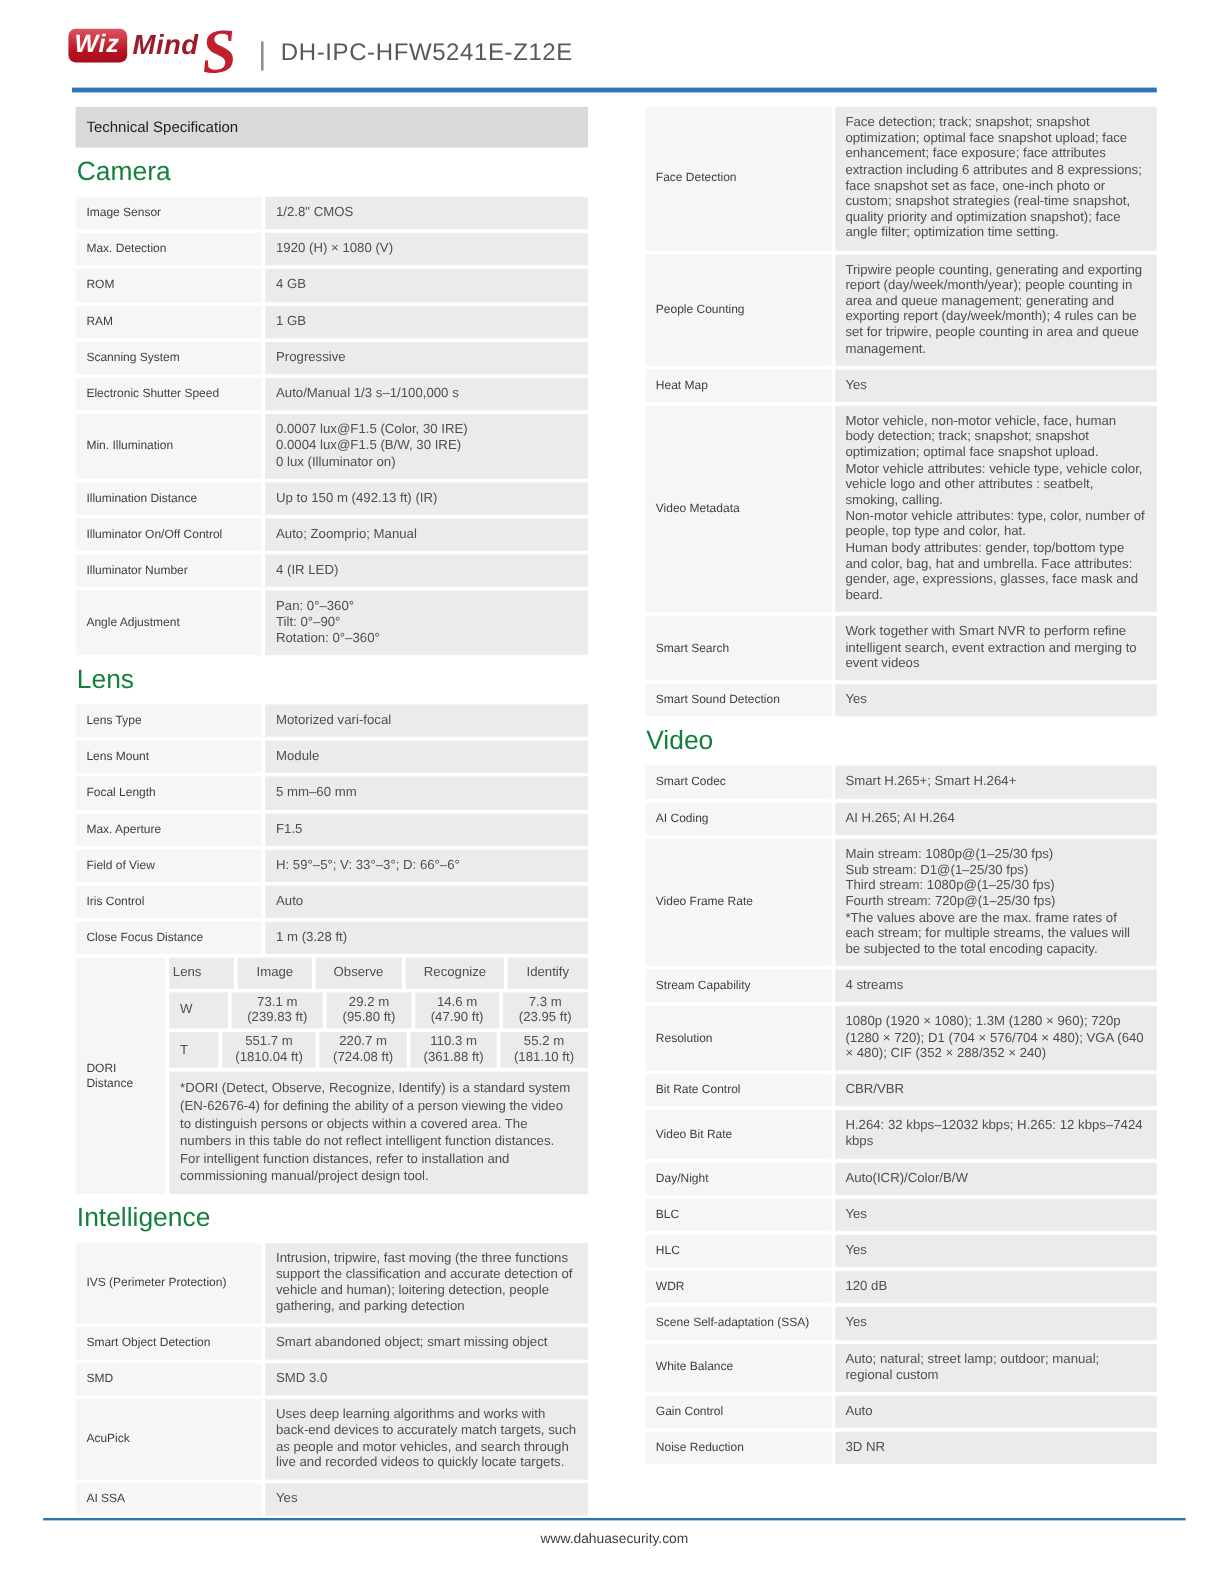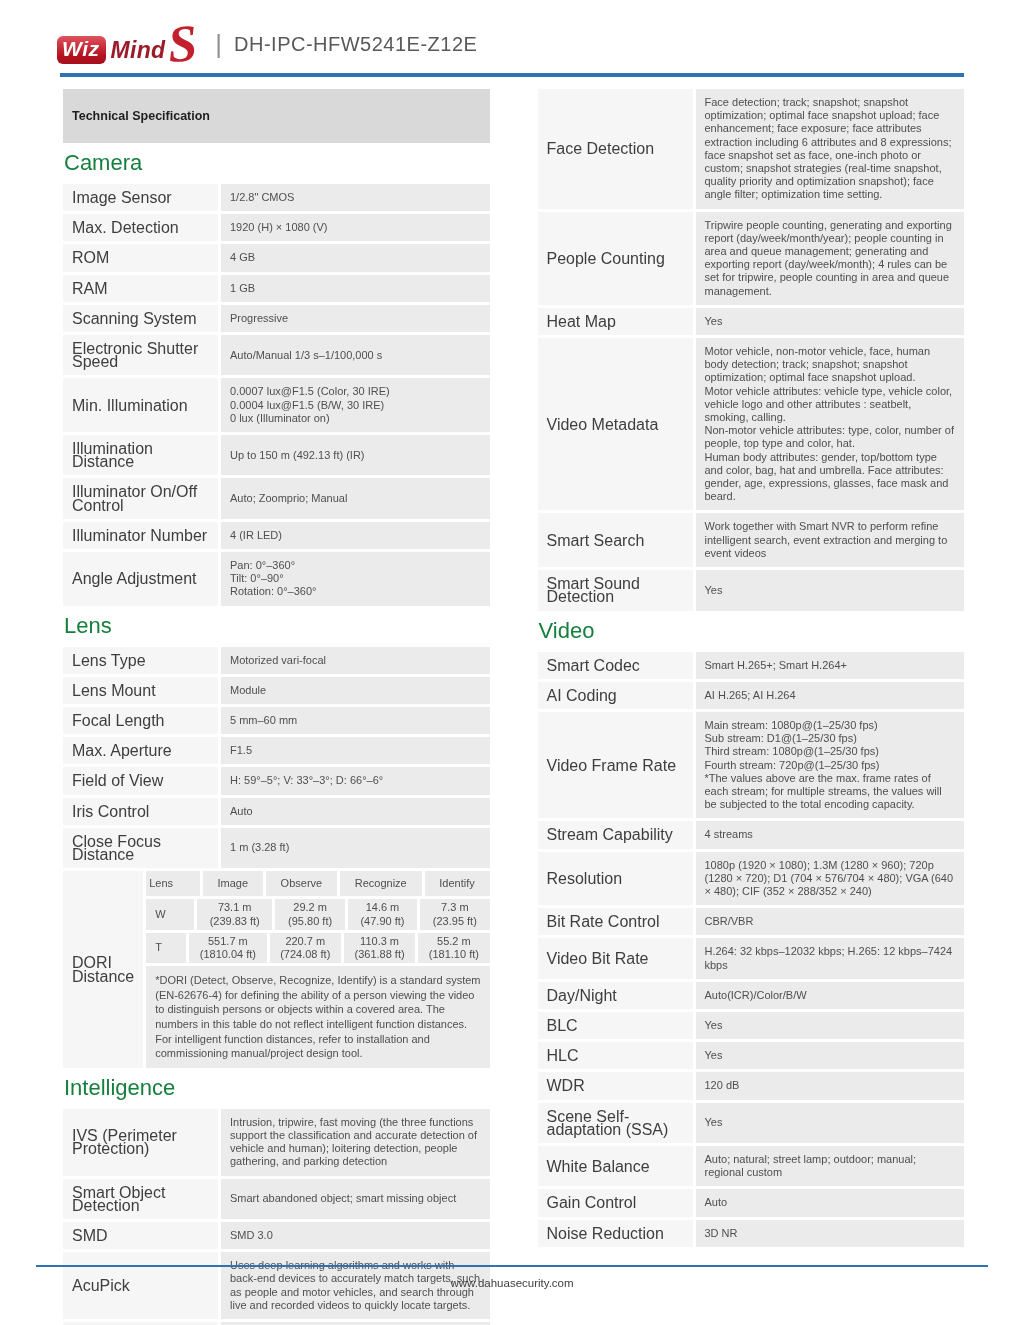"Wiz" .logo { align-items: flex-end -> flex-start }
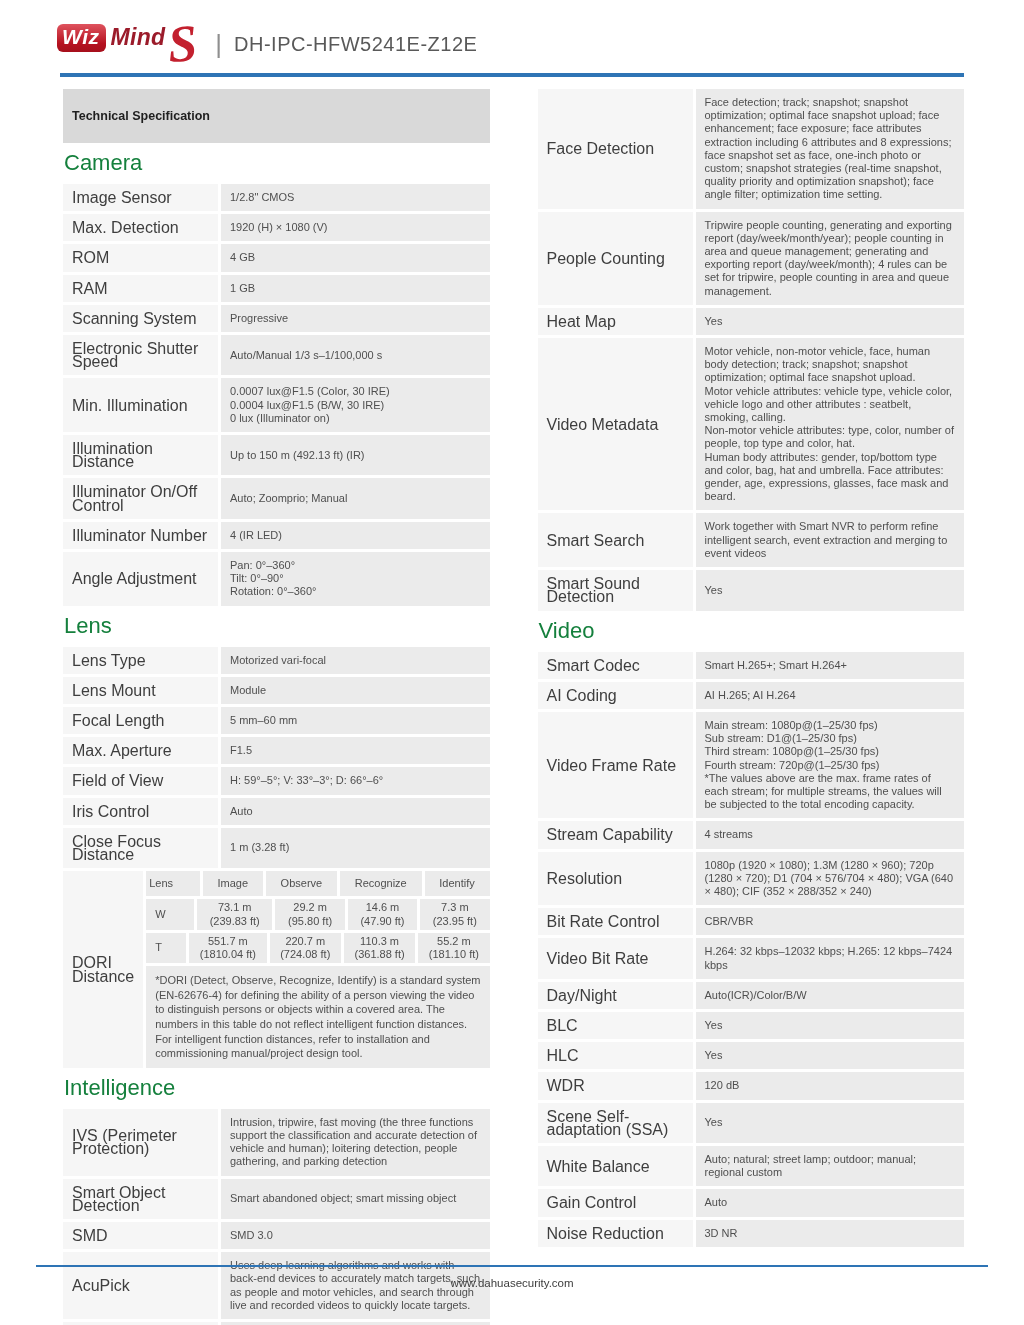"Technical Specification" .title-bar { font-weight: bold -> normal; padding: 20px 9px -> 10px 9px }
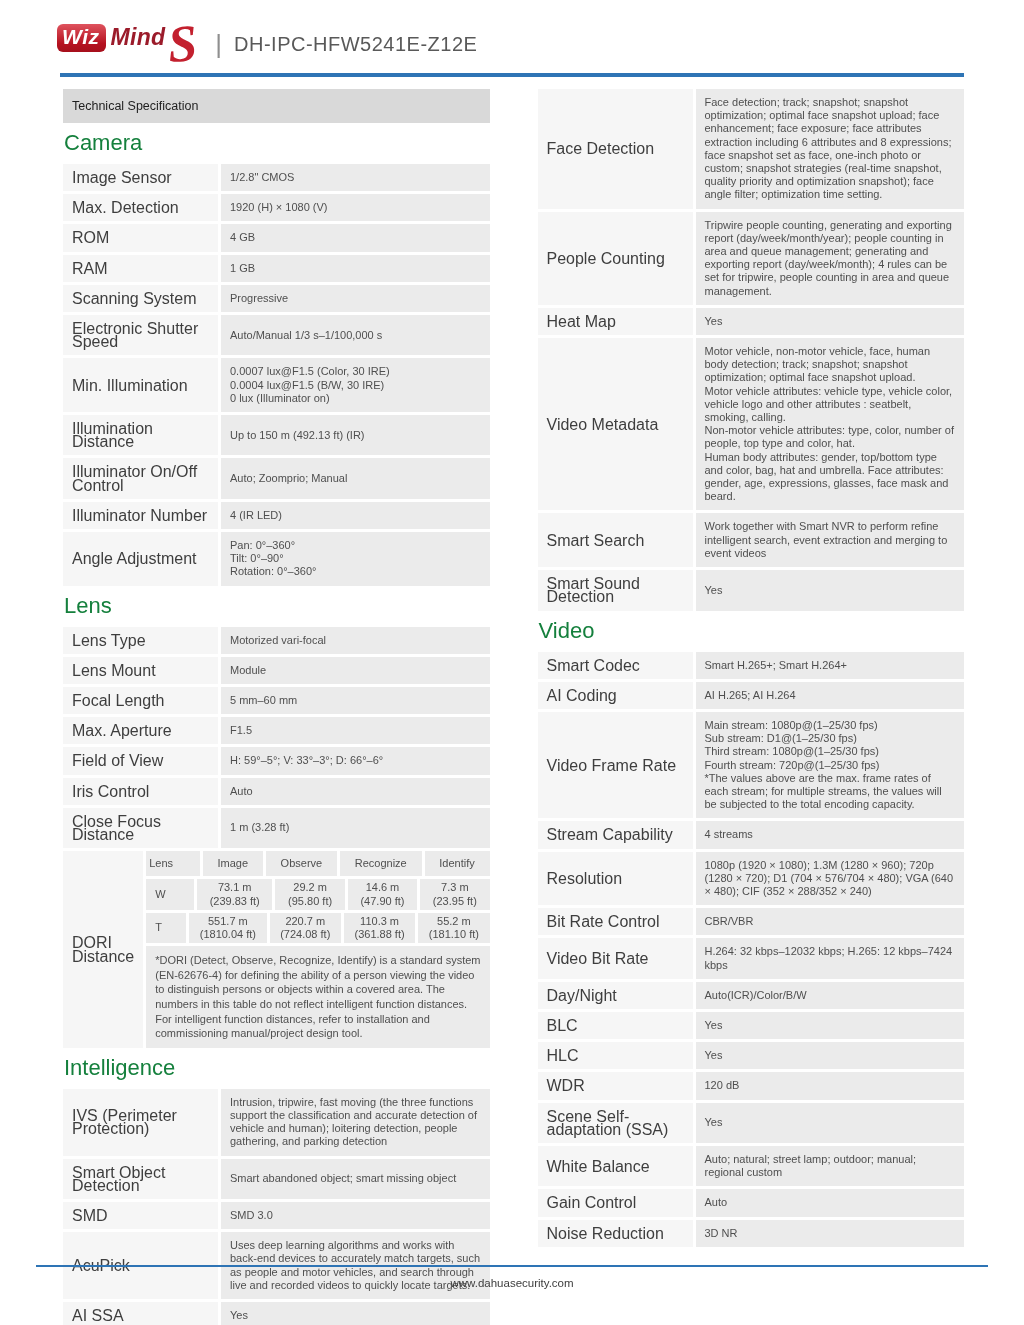"Face Detection" .cell.label { font-size: 16px -> 10px }
